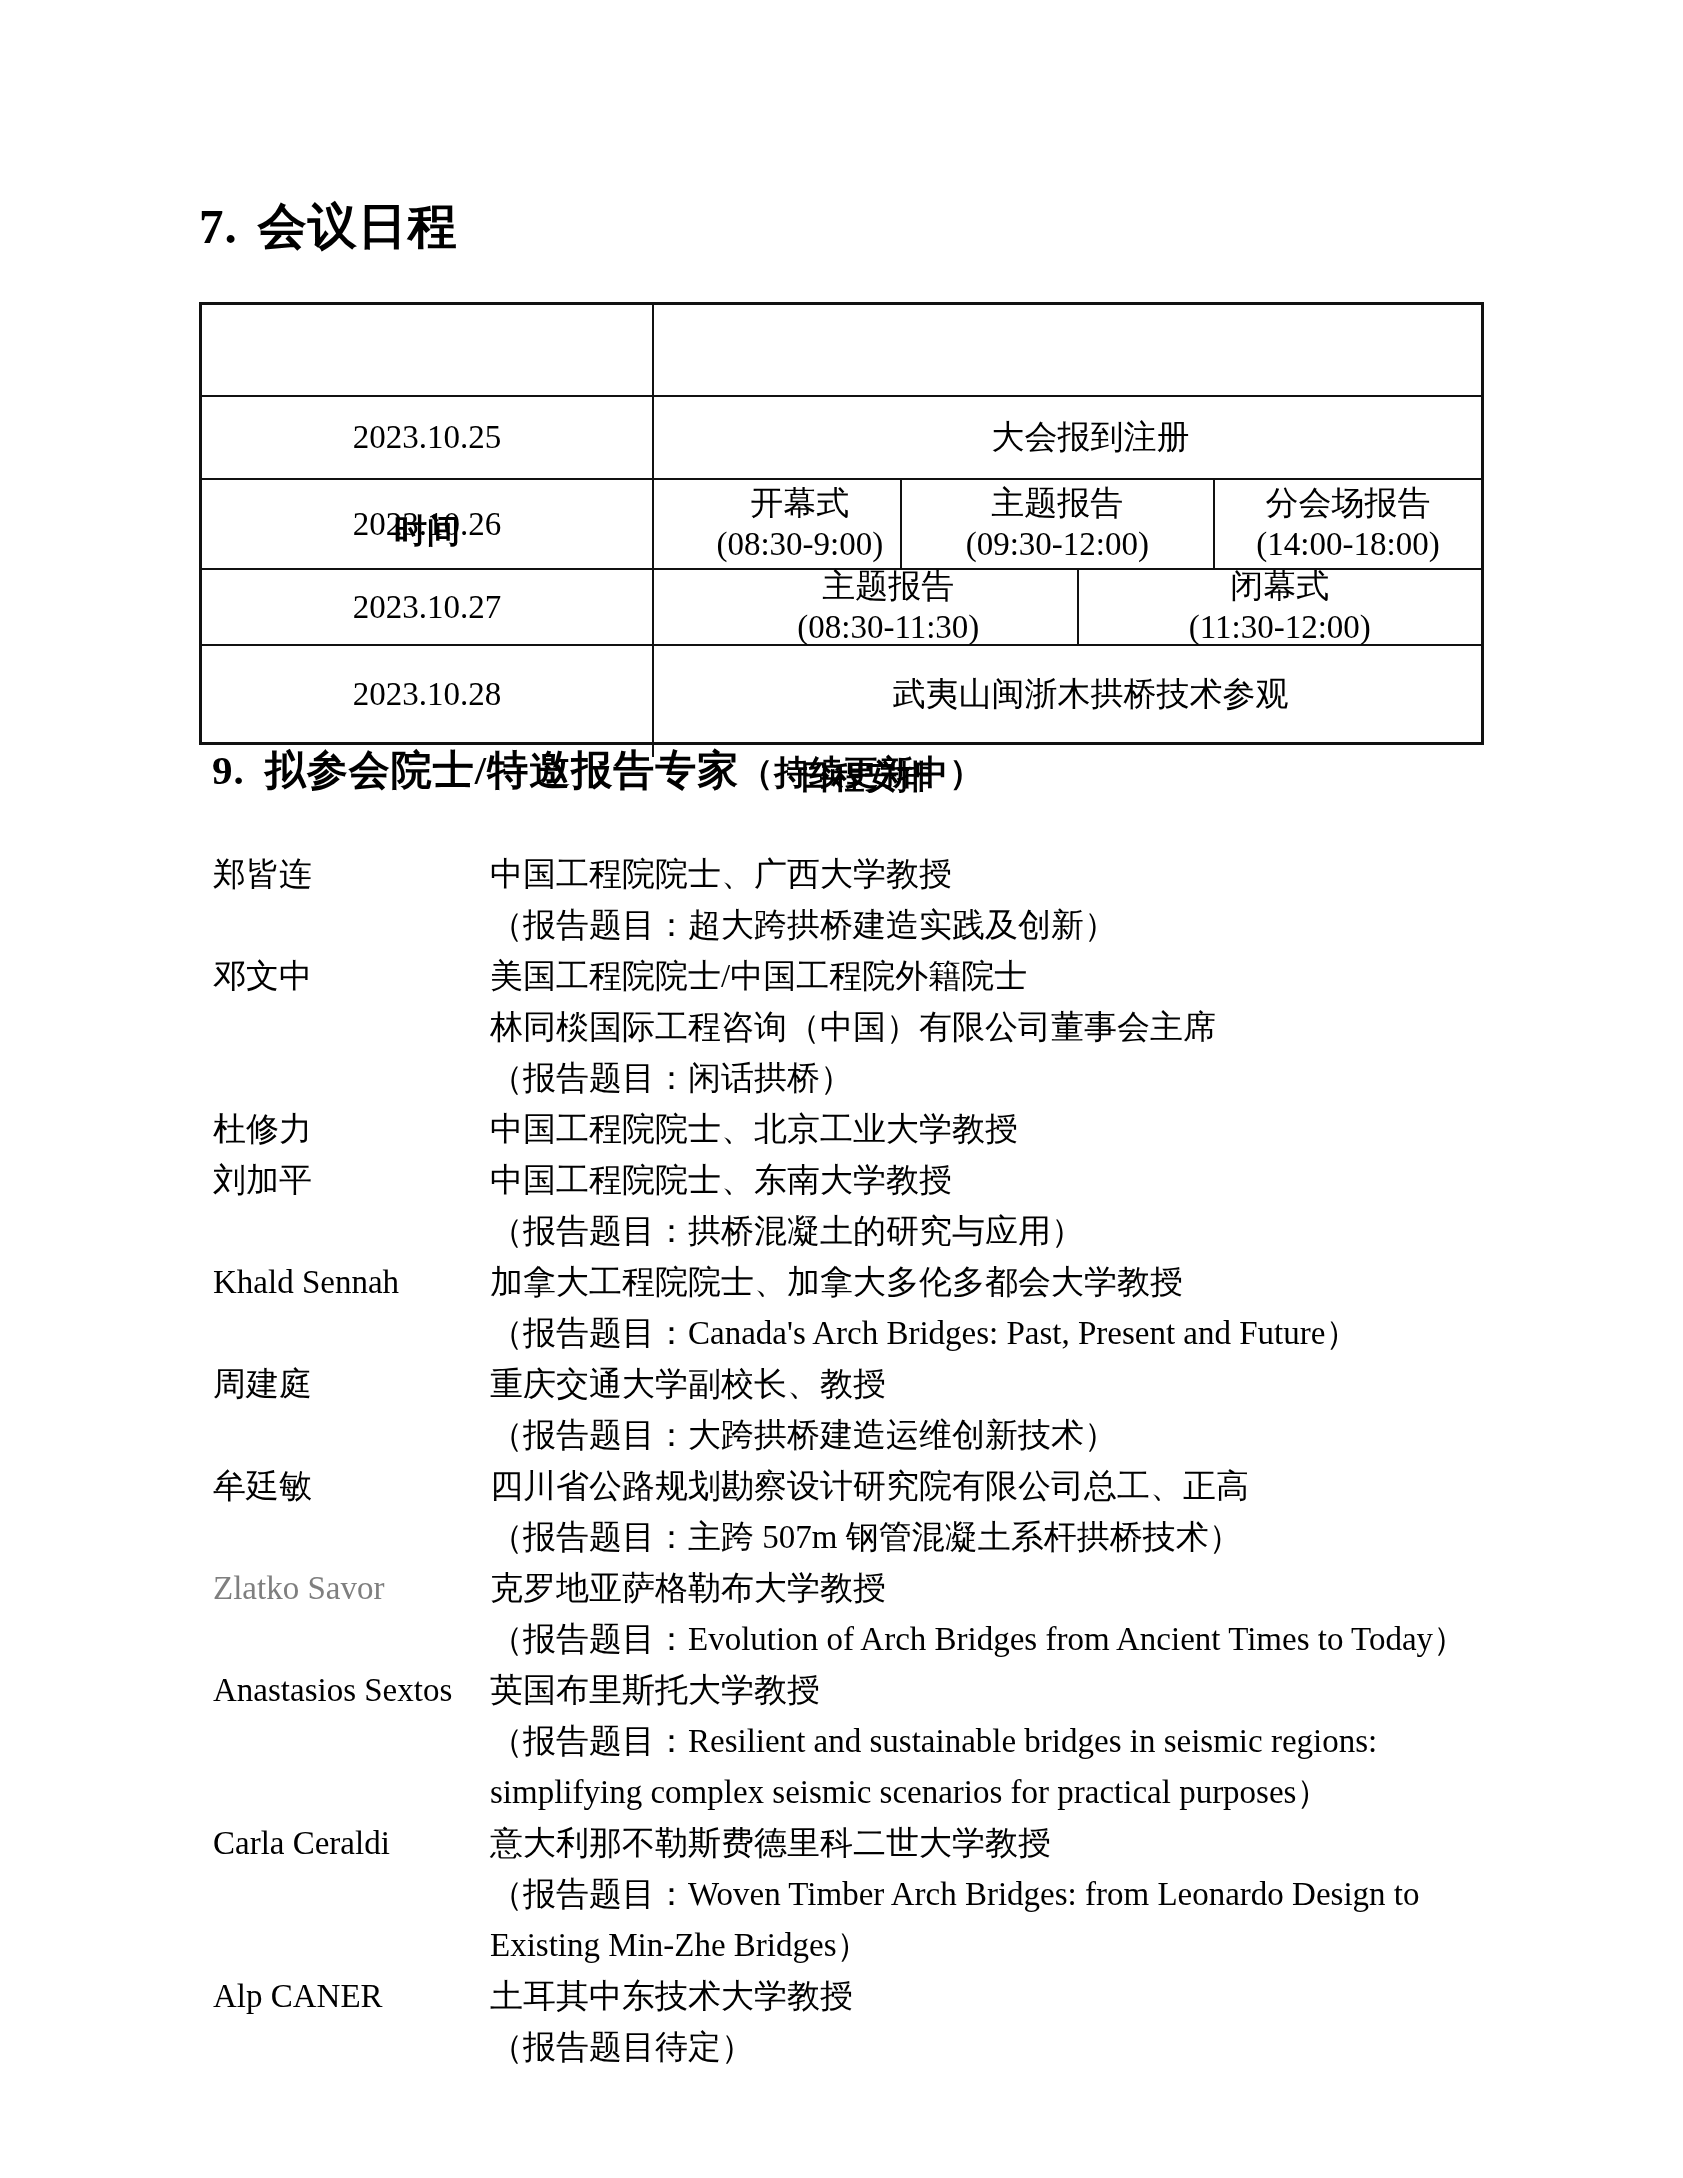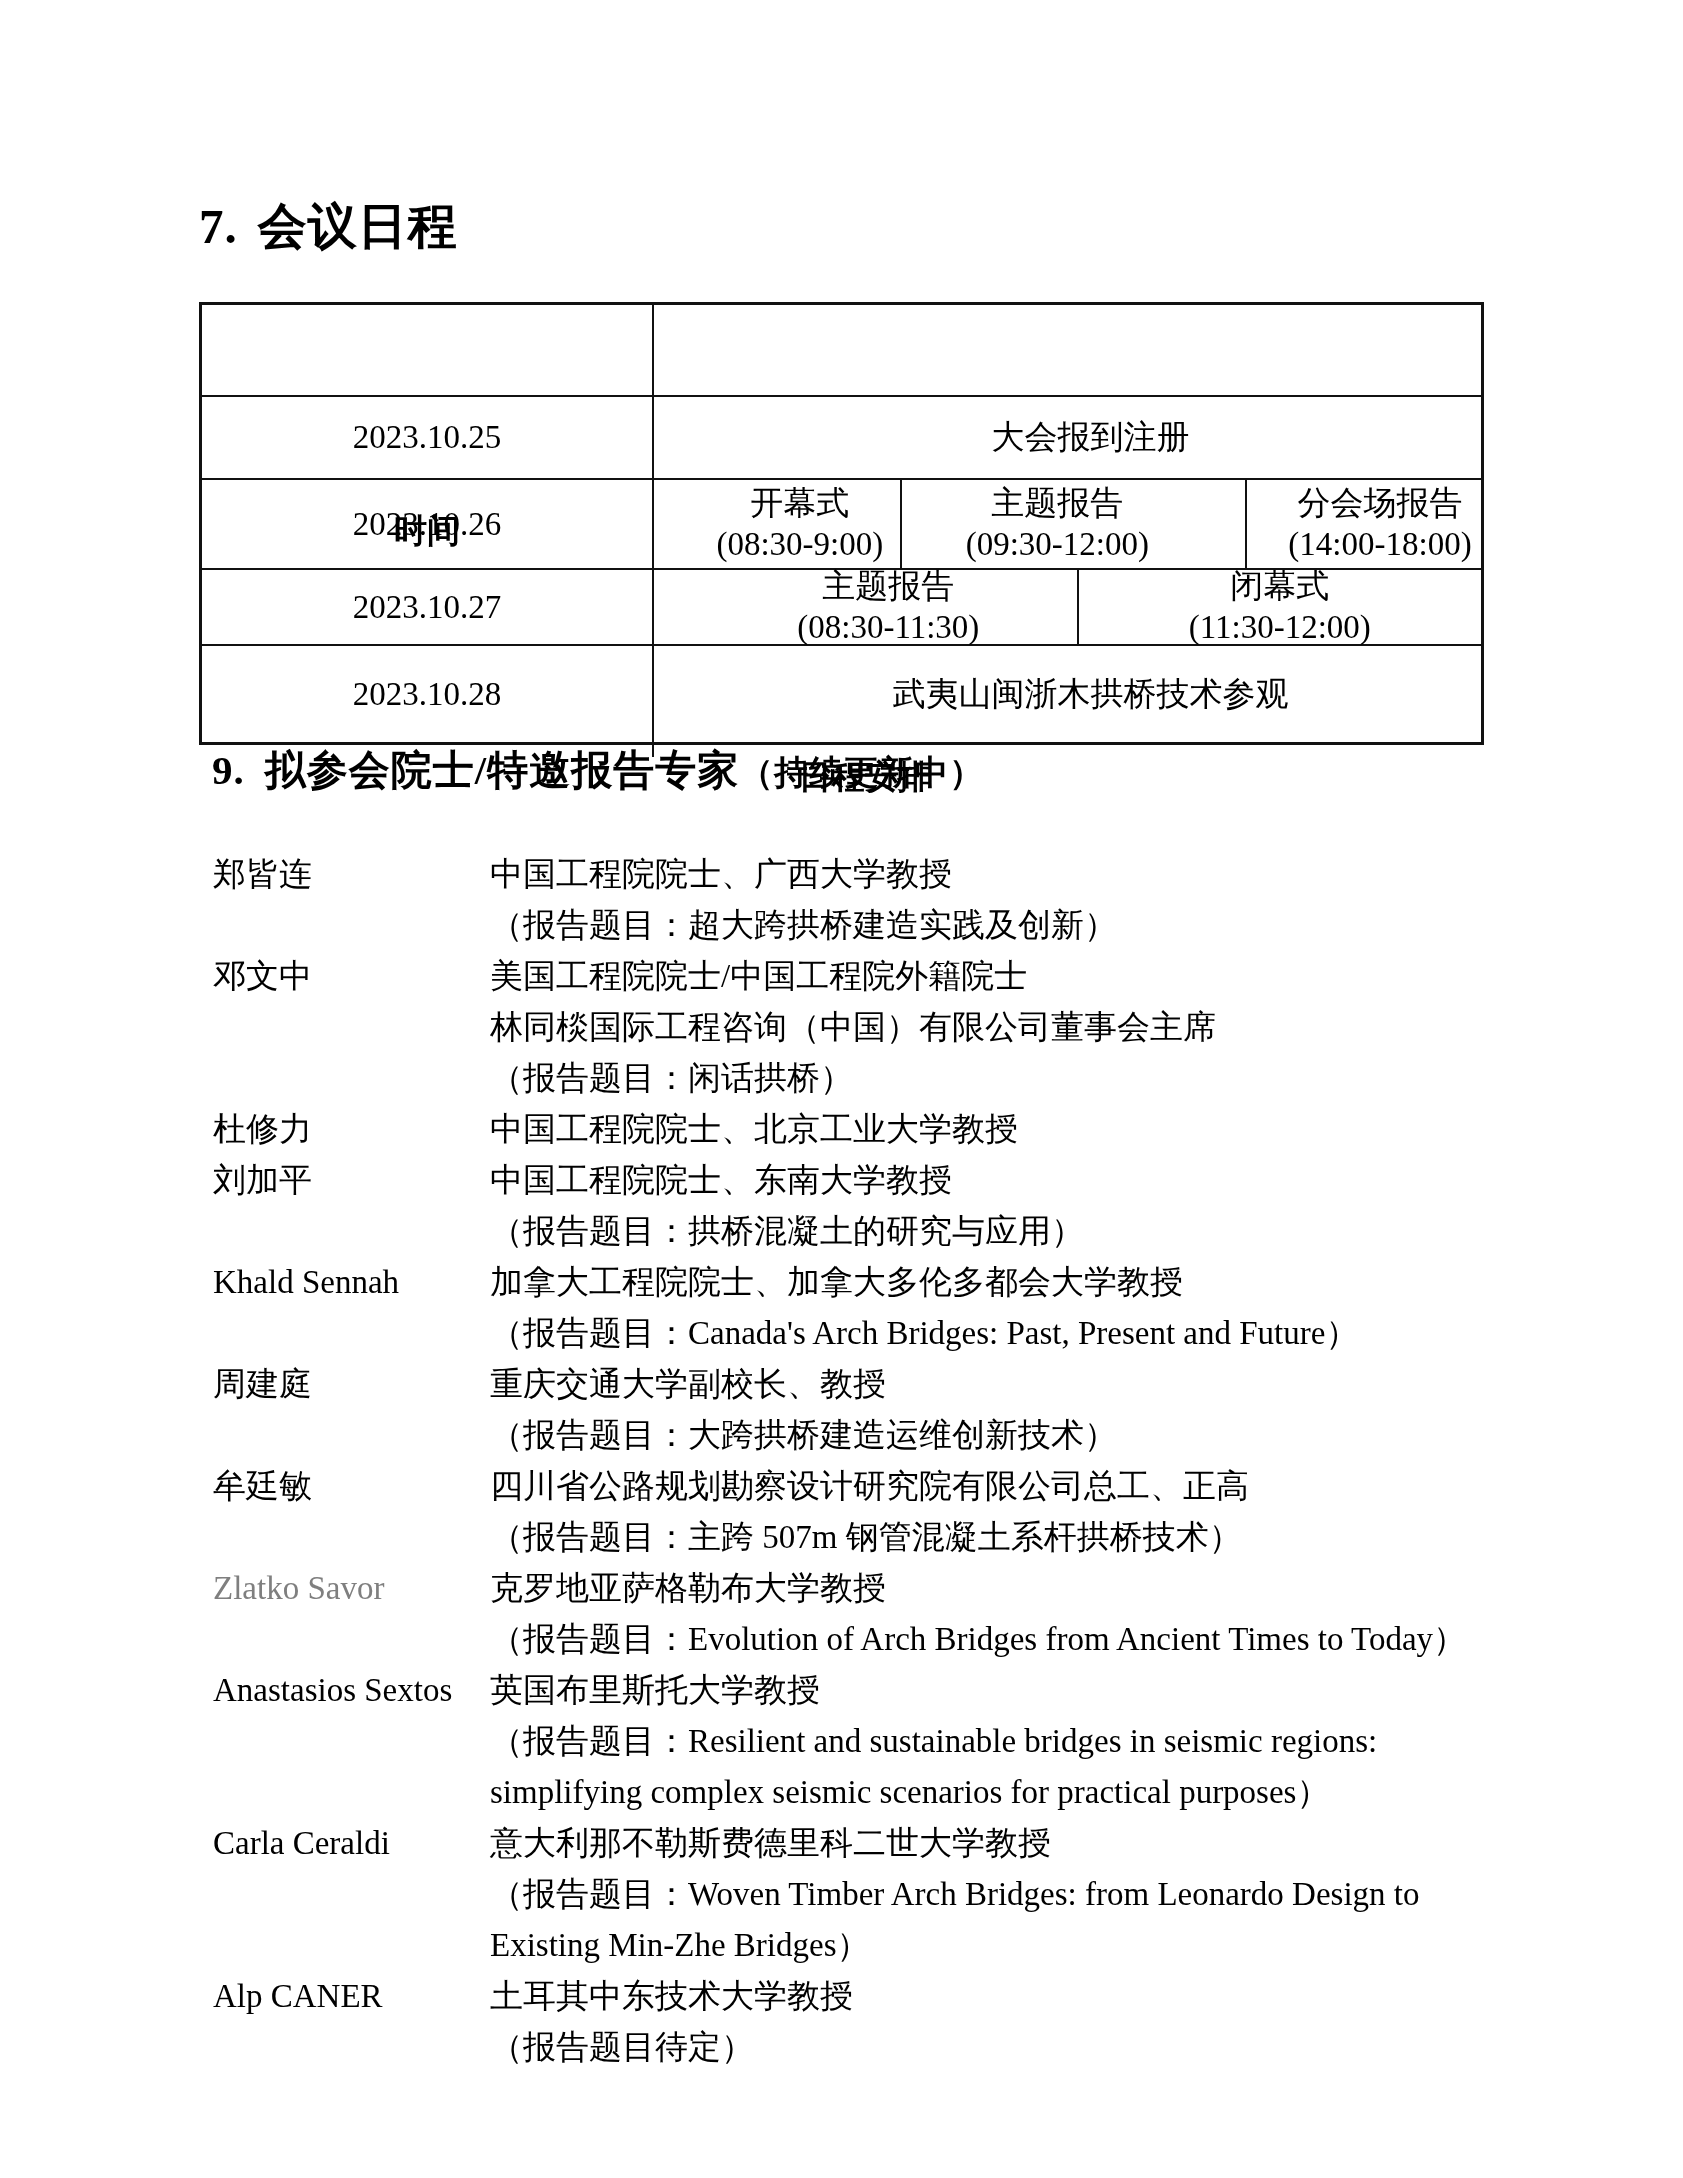"分会场报告" div.event-cell { margin-left: 32px -> none }
